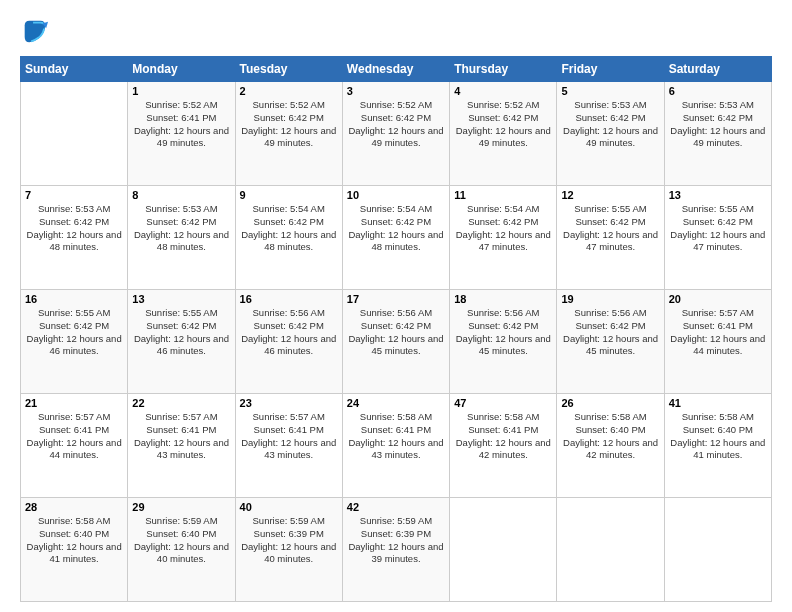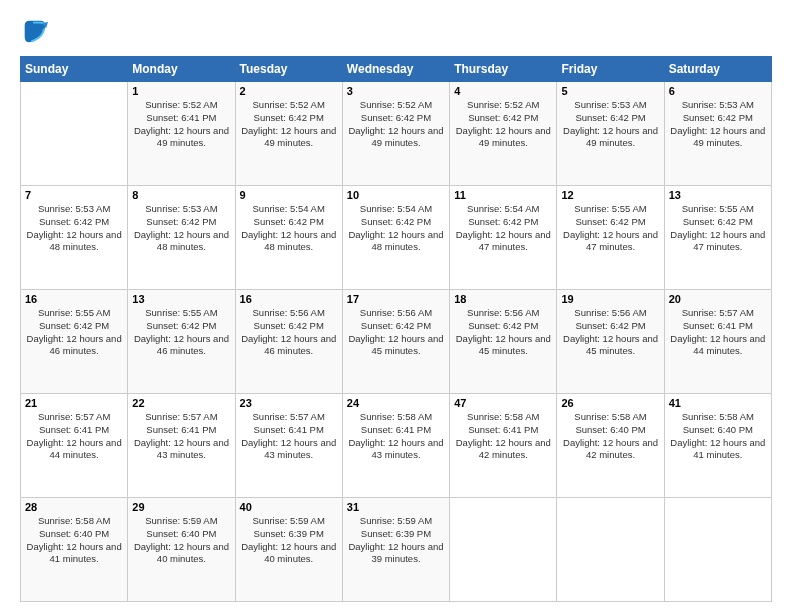"31" span.day-number { text: 31 -> 42 }
